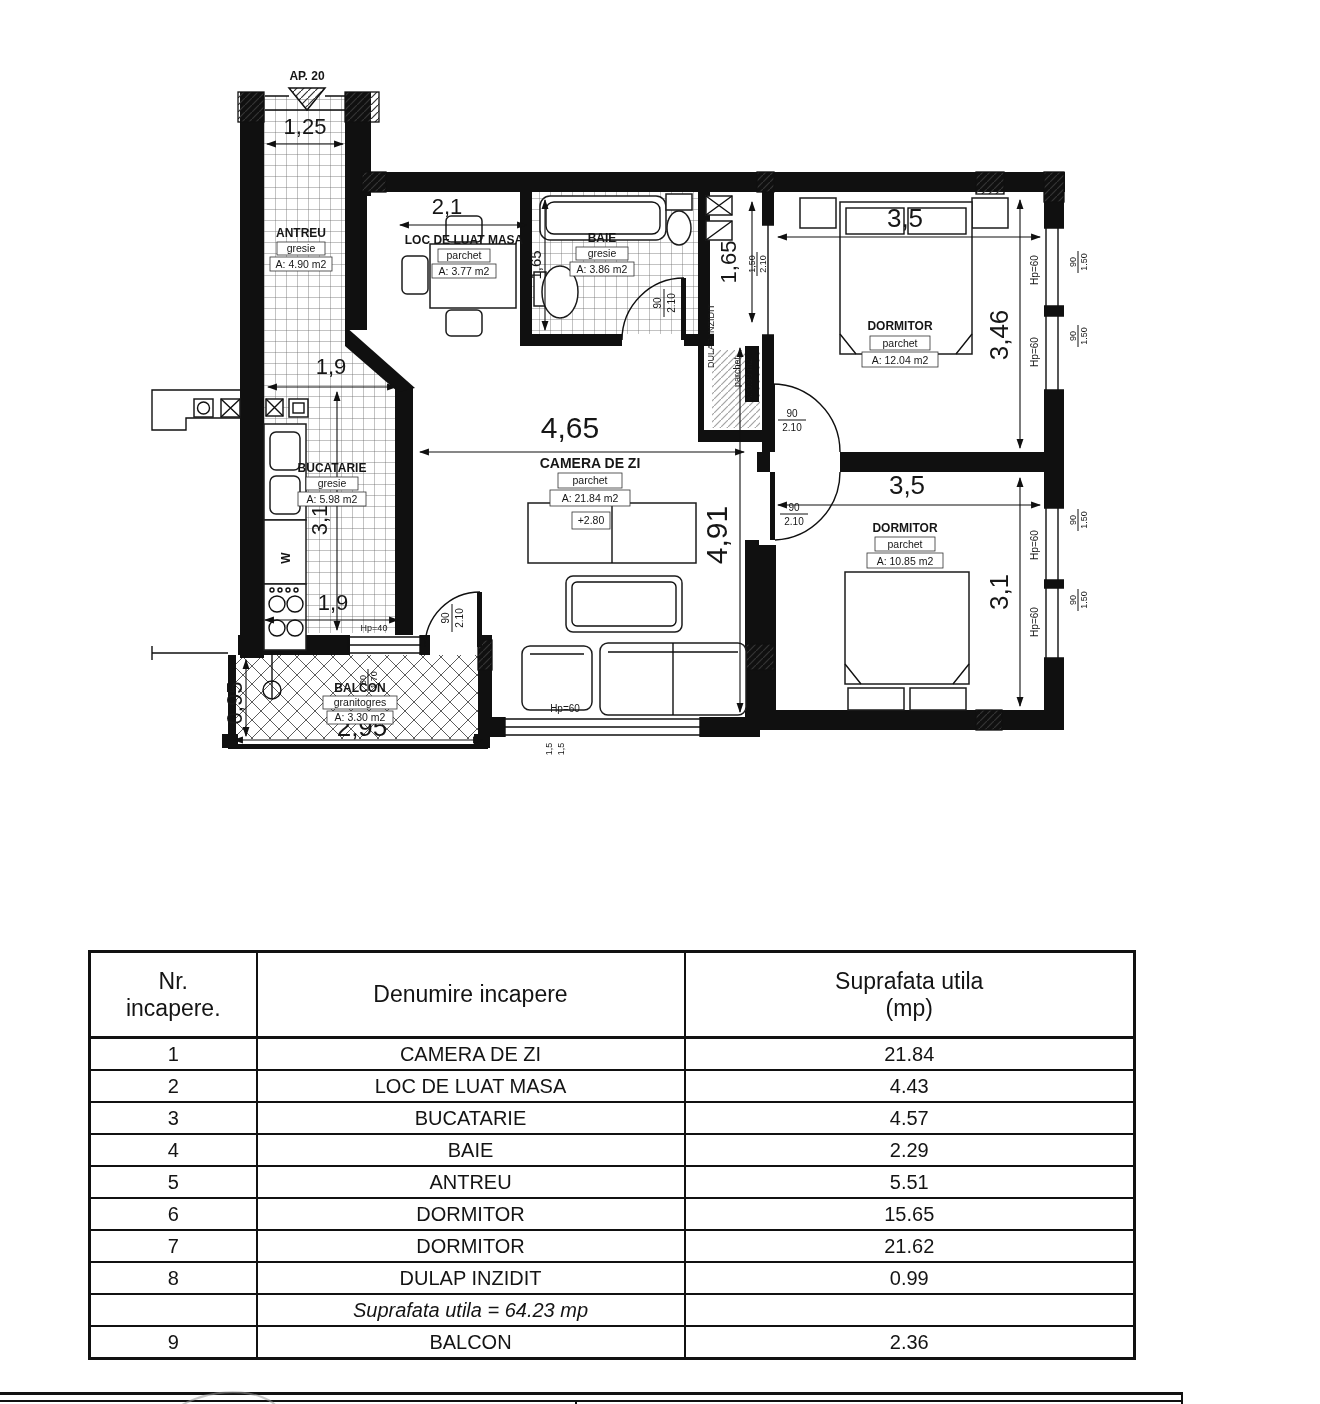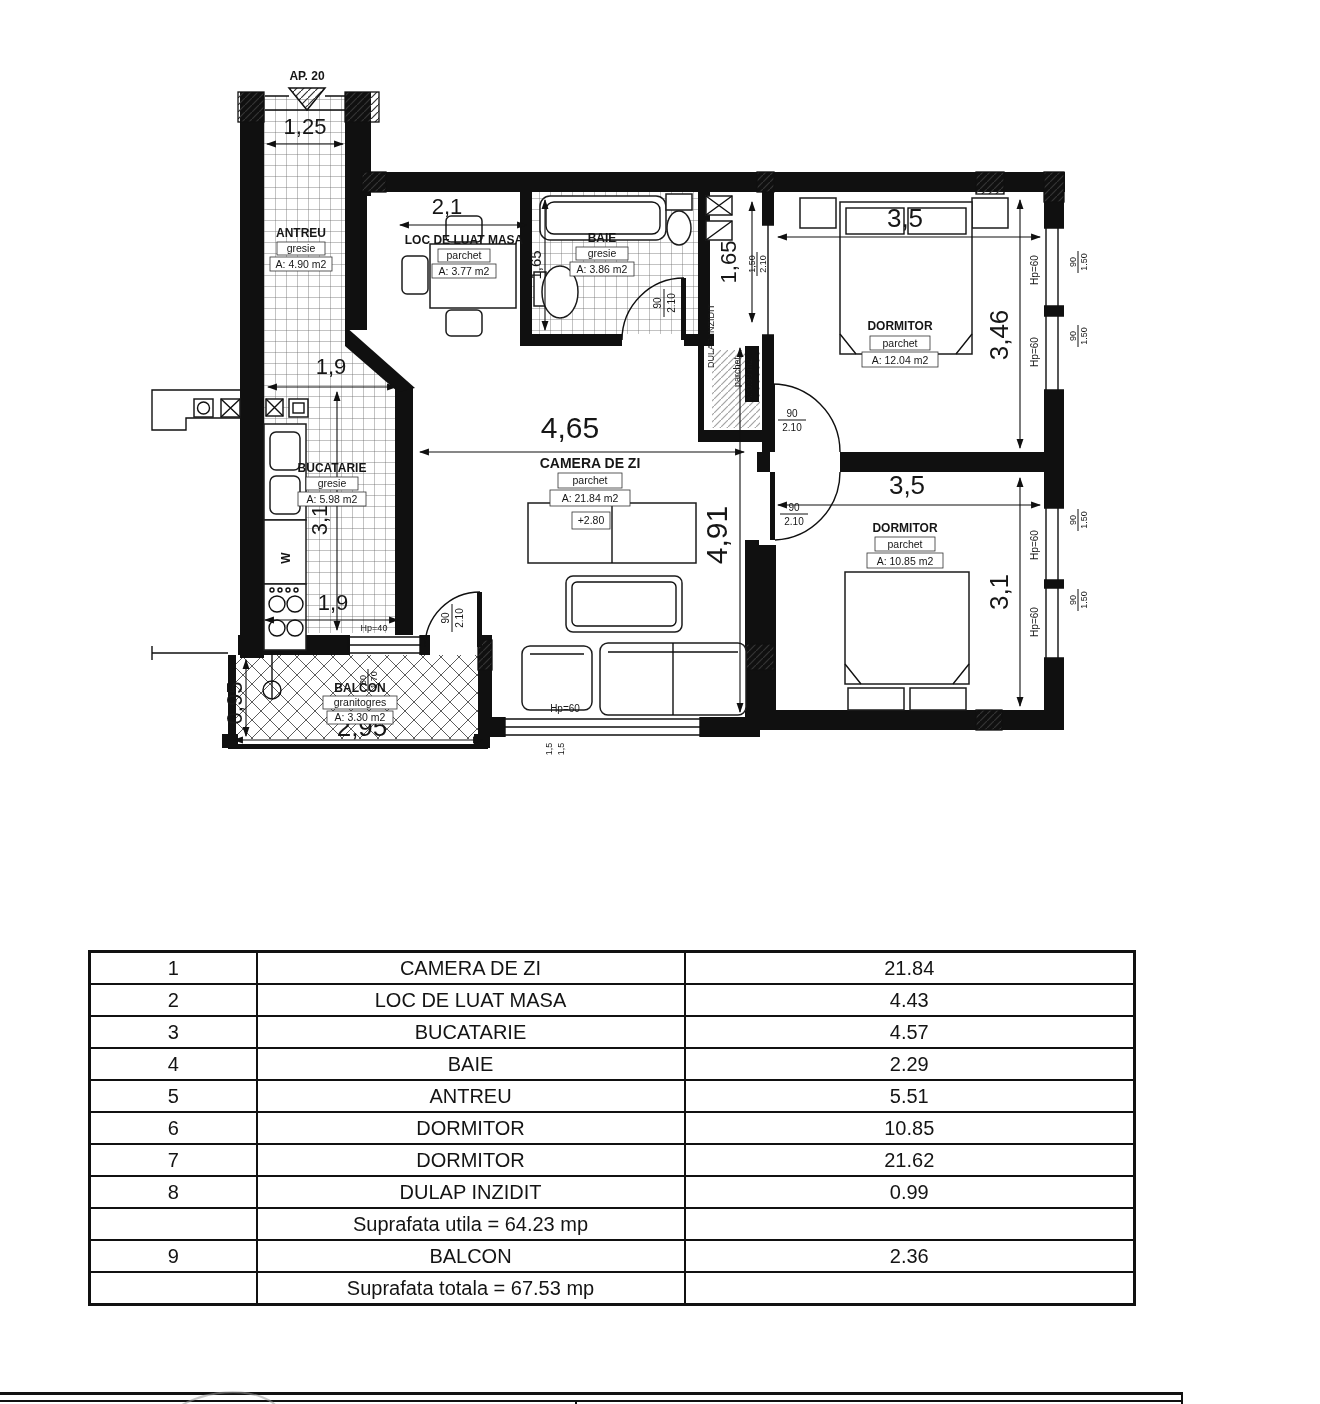"Nr." tr.hdr { html: none -> <tr> <td> <div>Nr.</div> <div>incapere.</div> </td> <td>Denumire incapere</td> <td> <div>Suprafata utila</div> <div>(mp)</div> </td> </tr> }
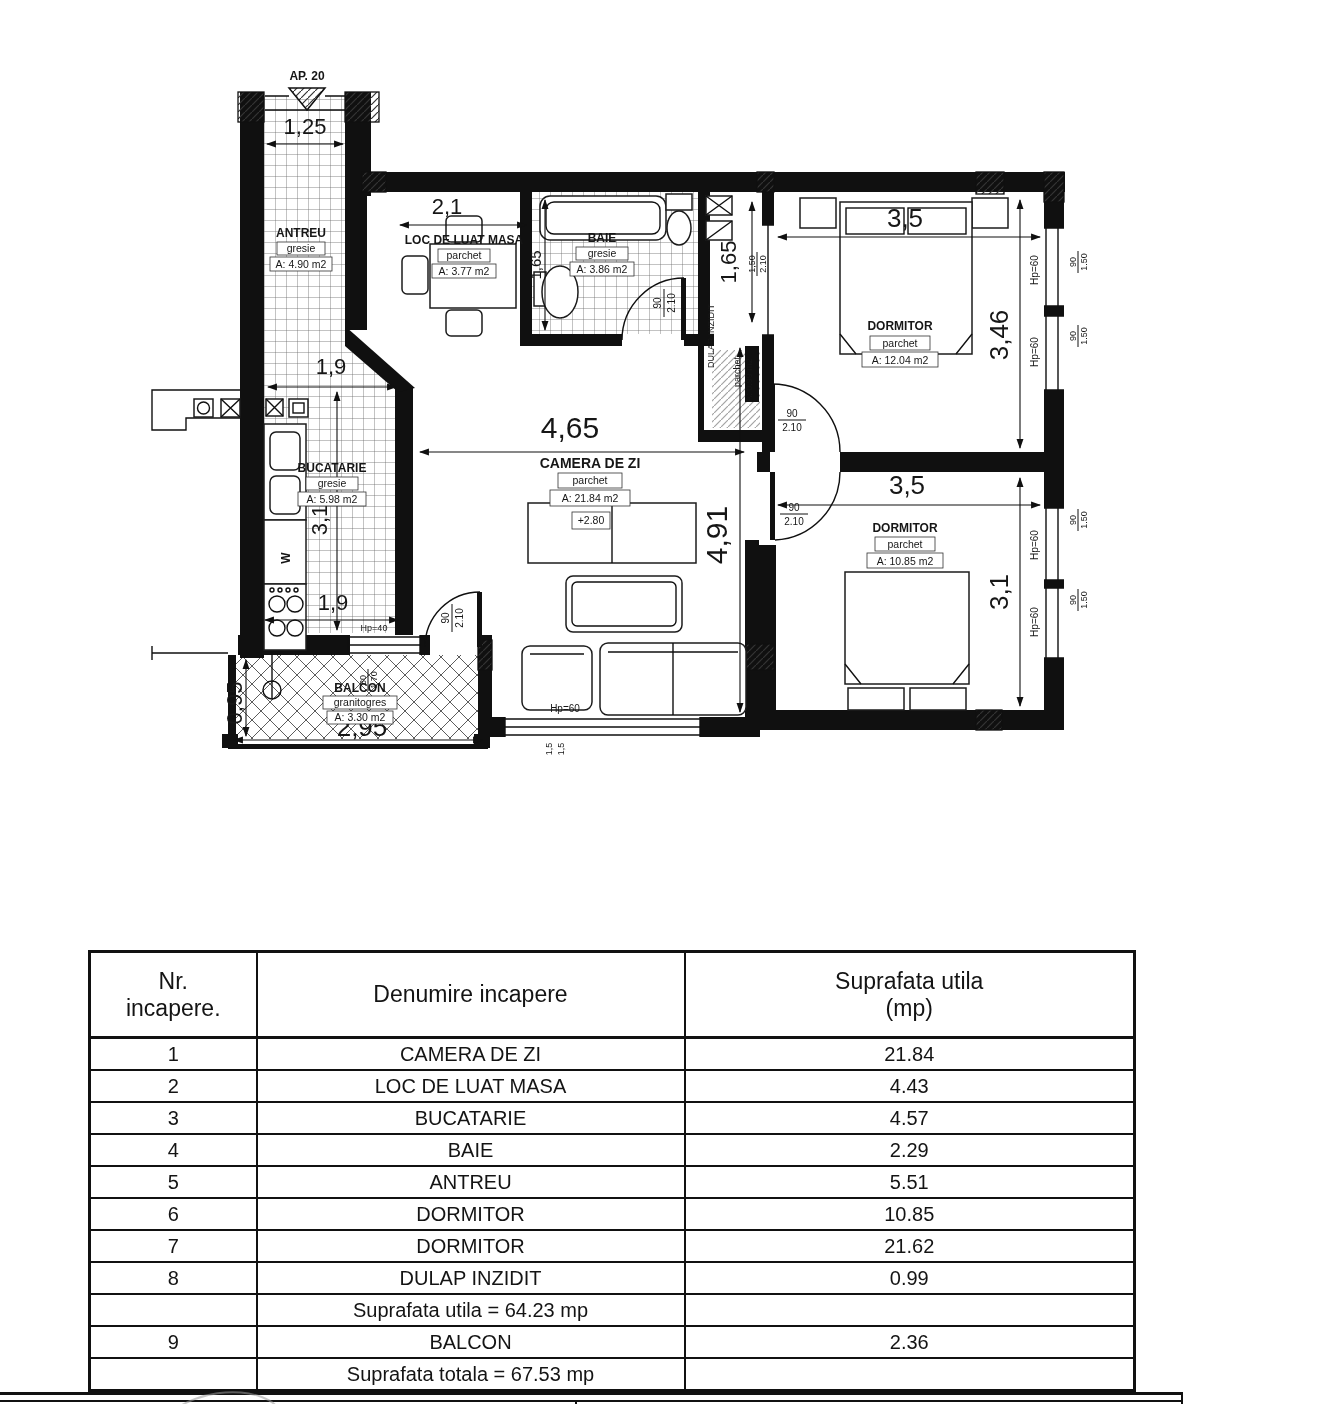"10.85" td { text: 10.85 -> 15.65 }
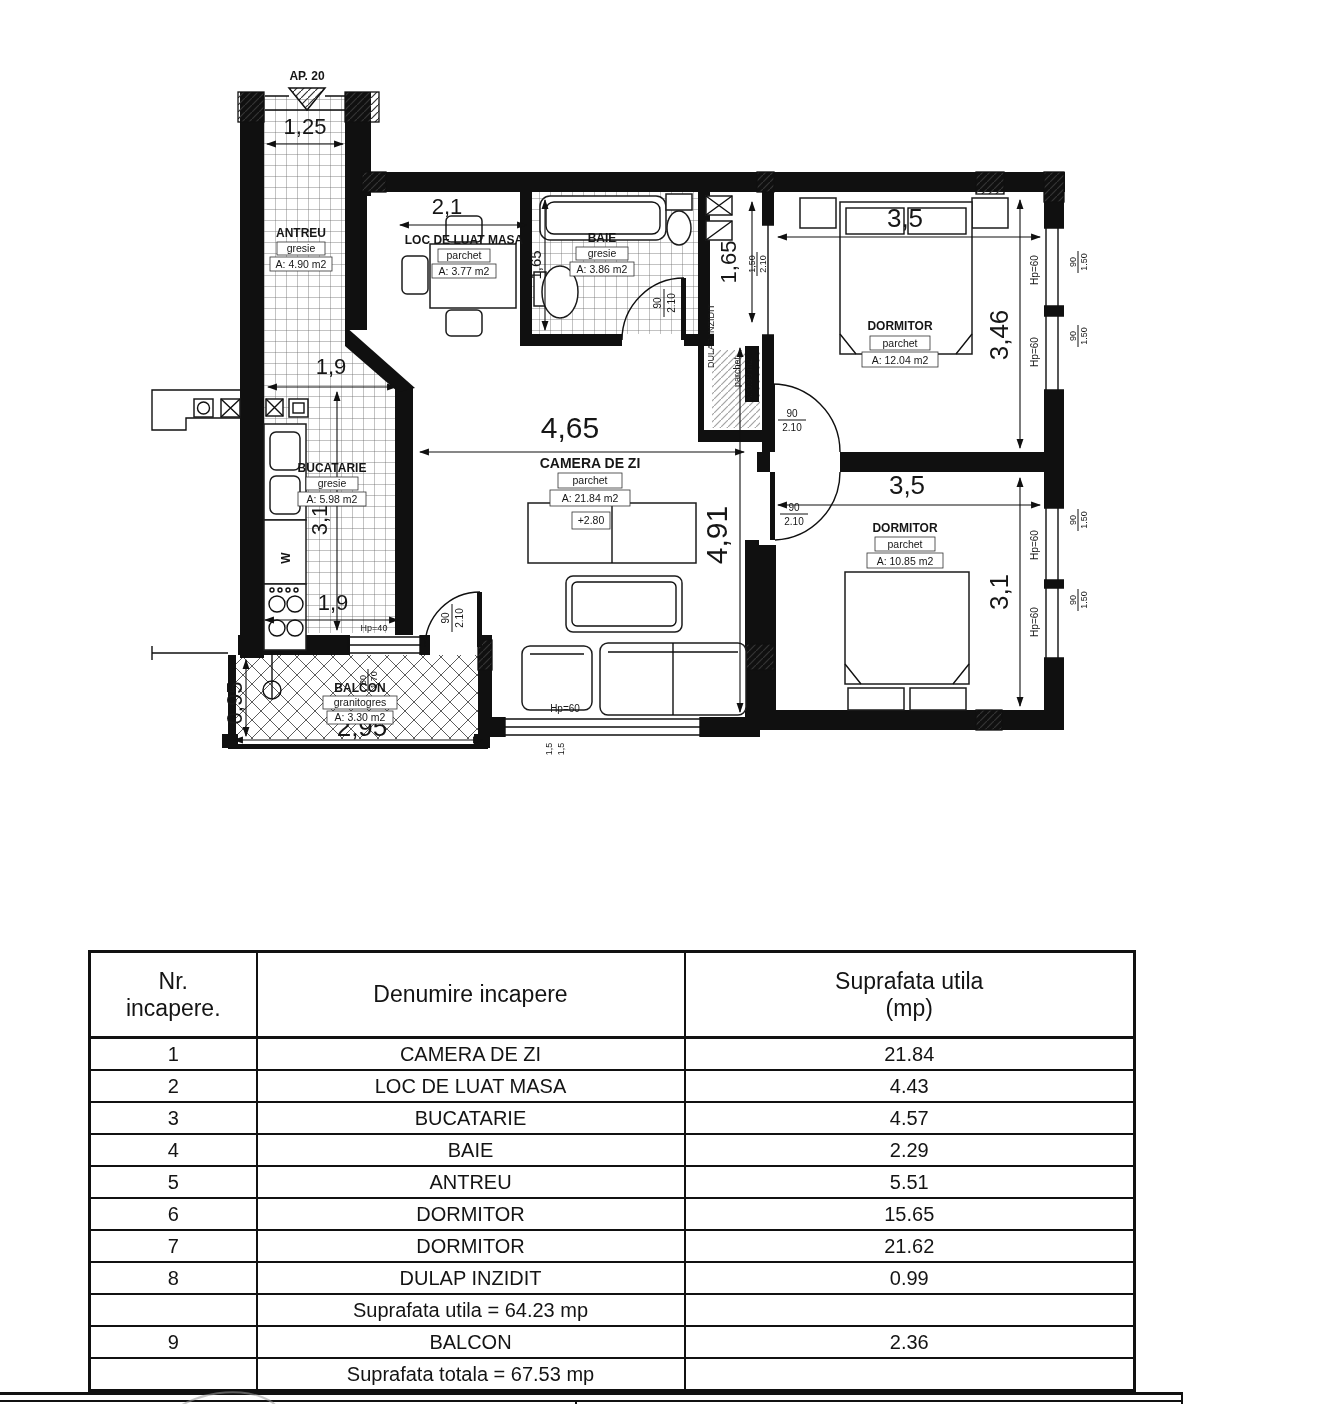"Suprafata utila = 64.23 mp" .sum { font-style: none -> italic }
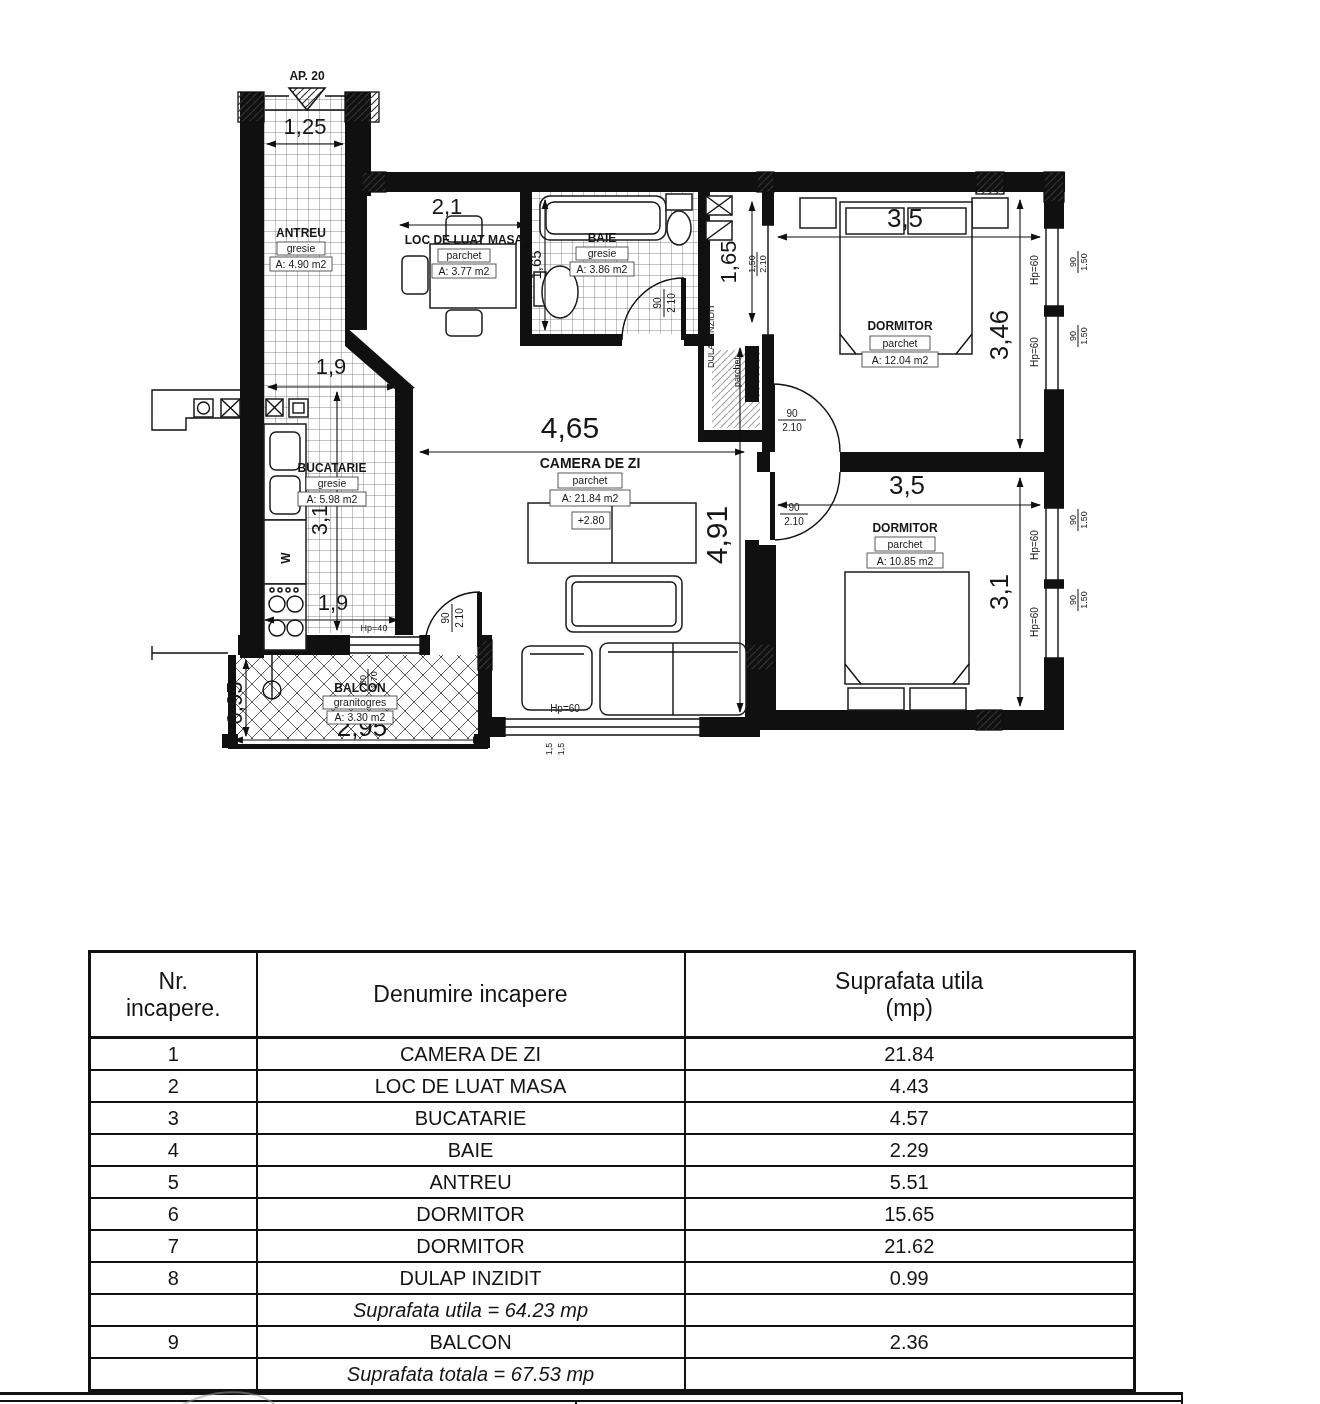"Suprafata totala = 67.53 mp" tr { html: <tr> <td></td> <td>Suprafata totala = 67.53 mp</td> <td></td> </tr> -> none }
